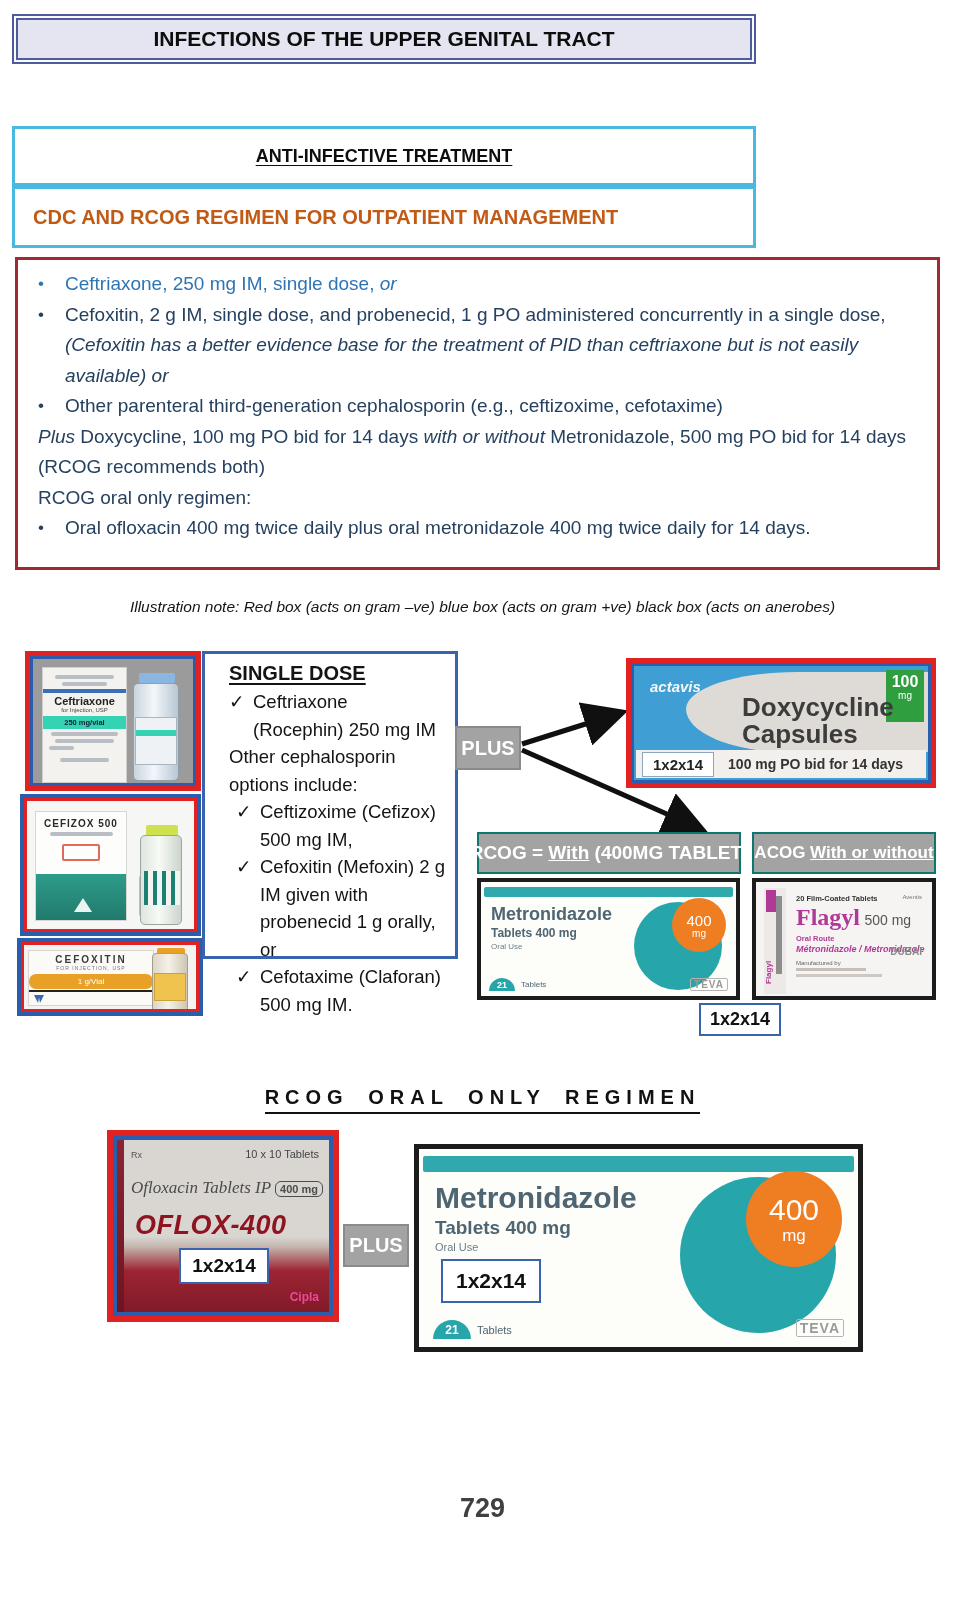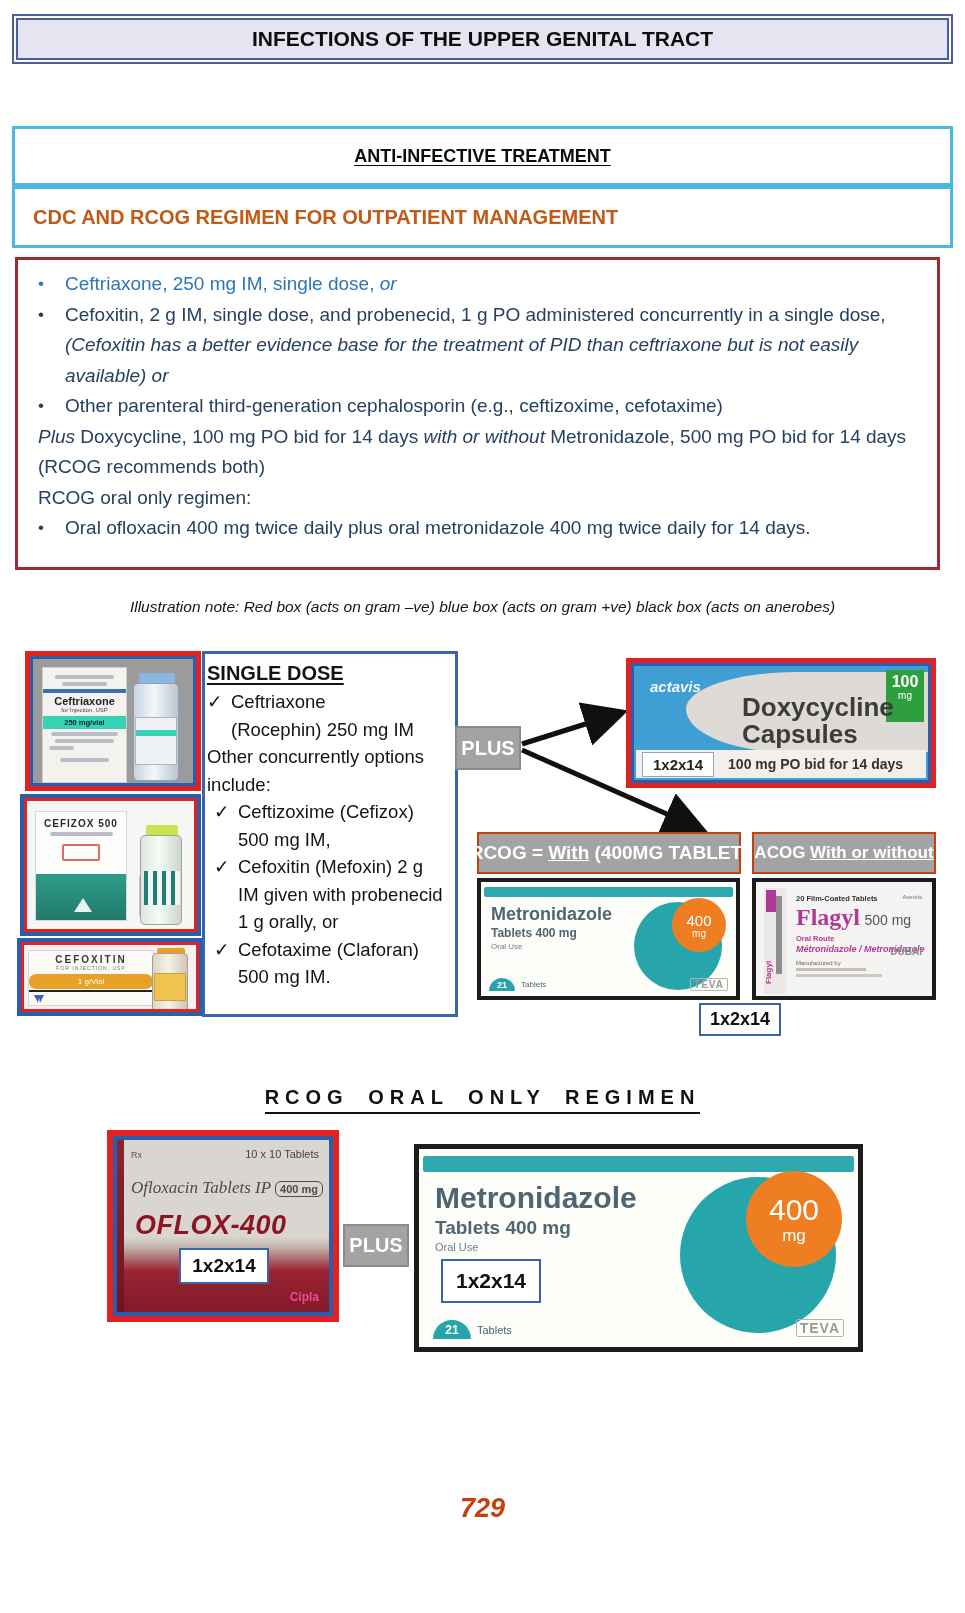"INFECTIONS OF THE UPPER GENITAL" .hbox { width: 941px -> 744px }
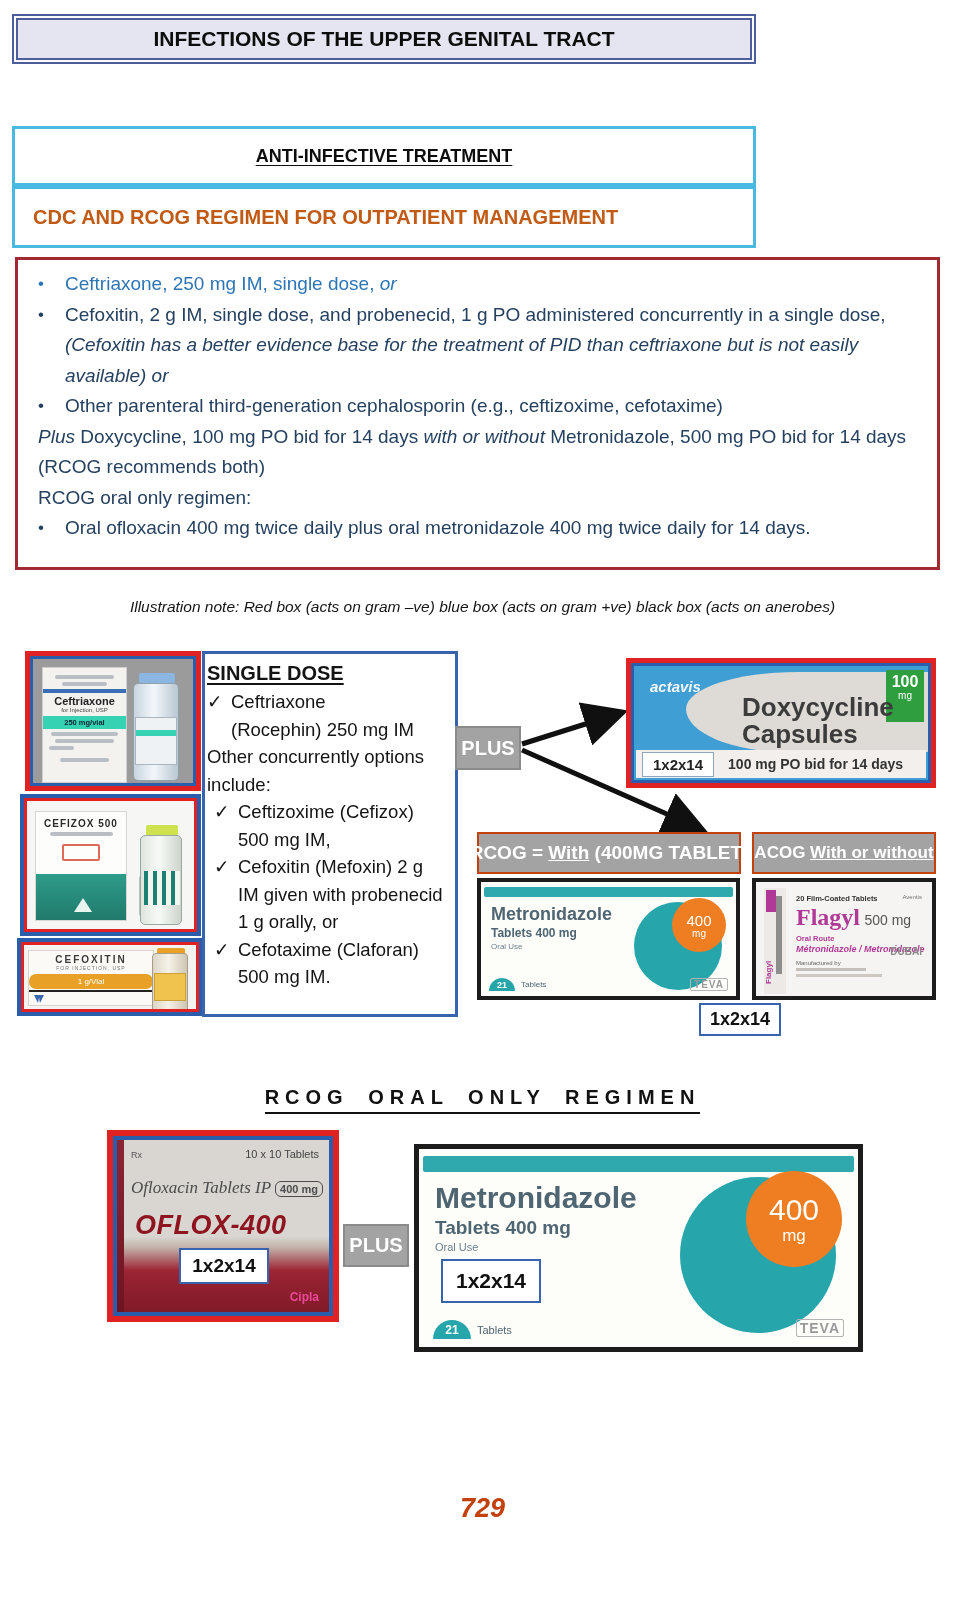"SINGLE DOSE" .sdbox { height: 366px -> 308px; padding: 8px 8px 0 2px -> 8px 8px 0 24px }
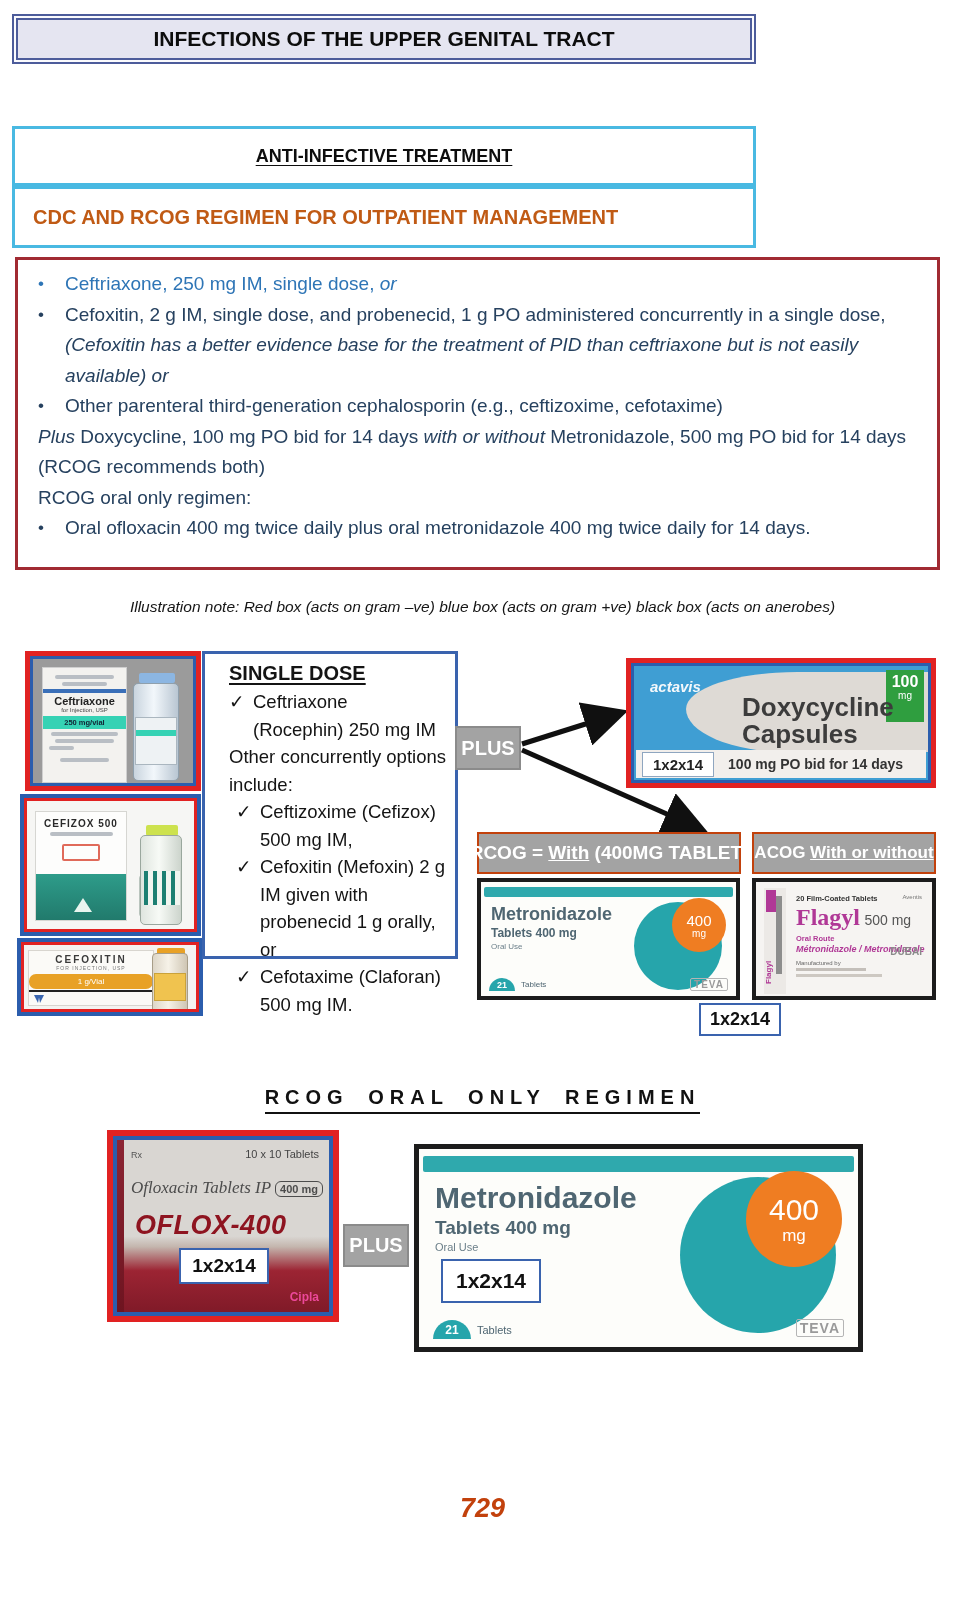"Other concurrently options include:" div.sd-intro { text: concurrently -> cephalosporin }
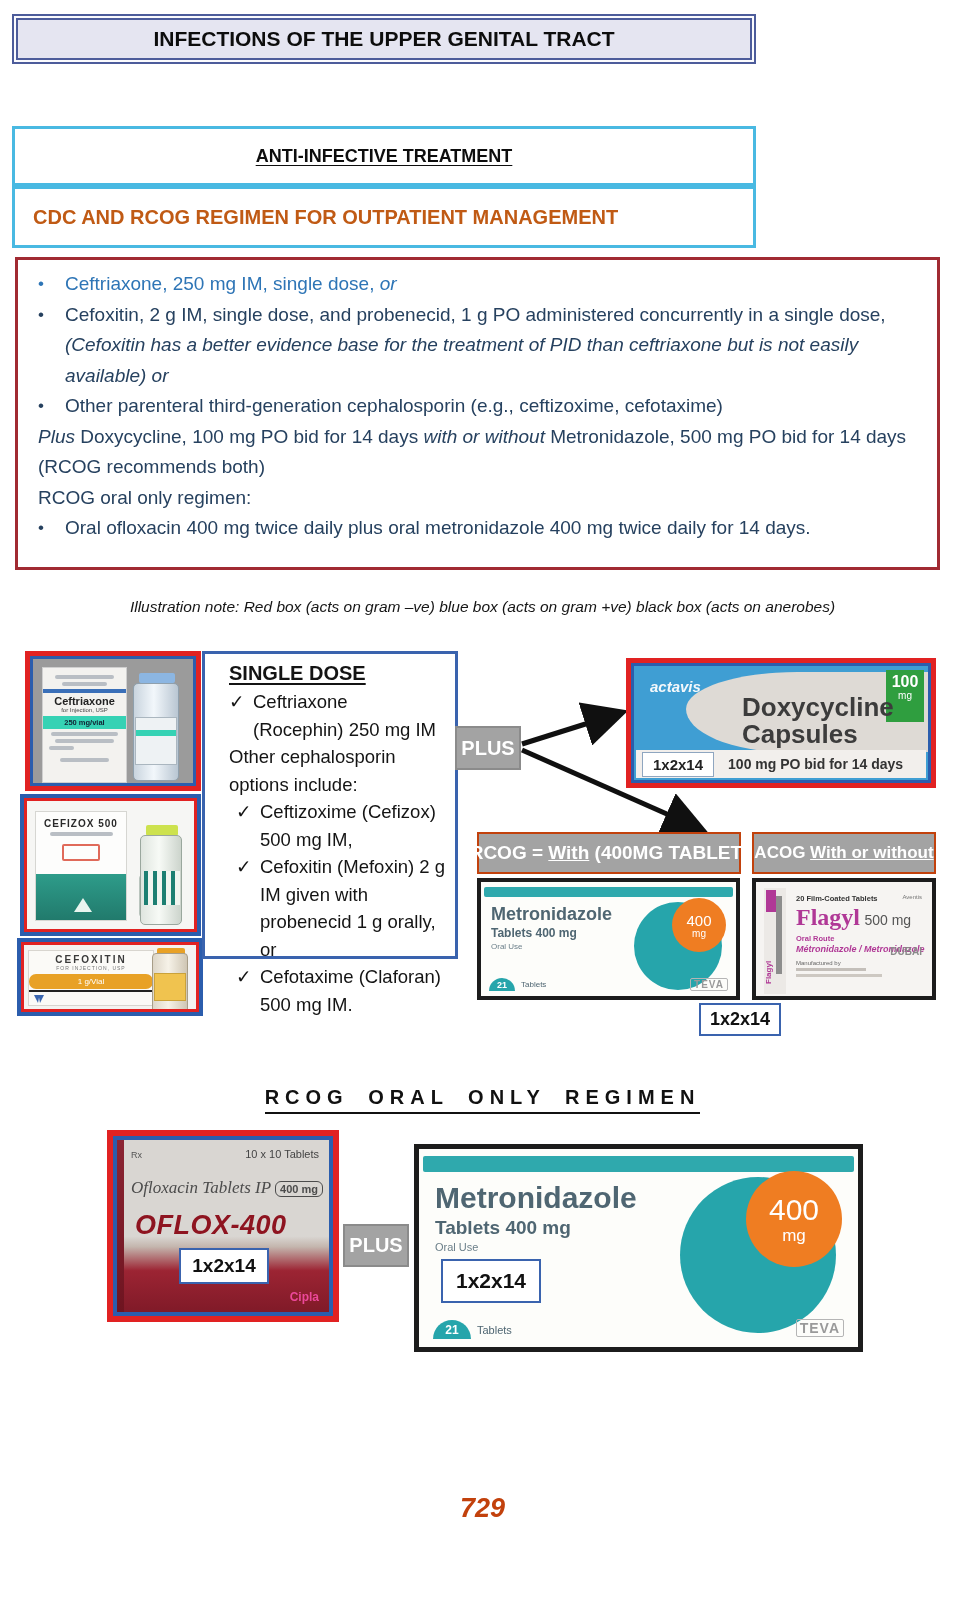"RCOG =" .banner { border: 2px solid #c2410c -> 2px solid #0f766e }
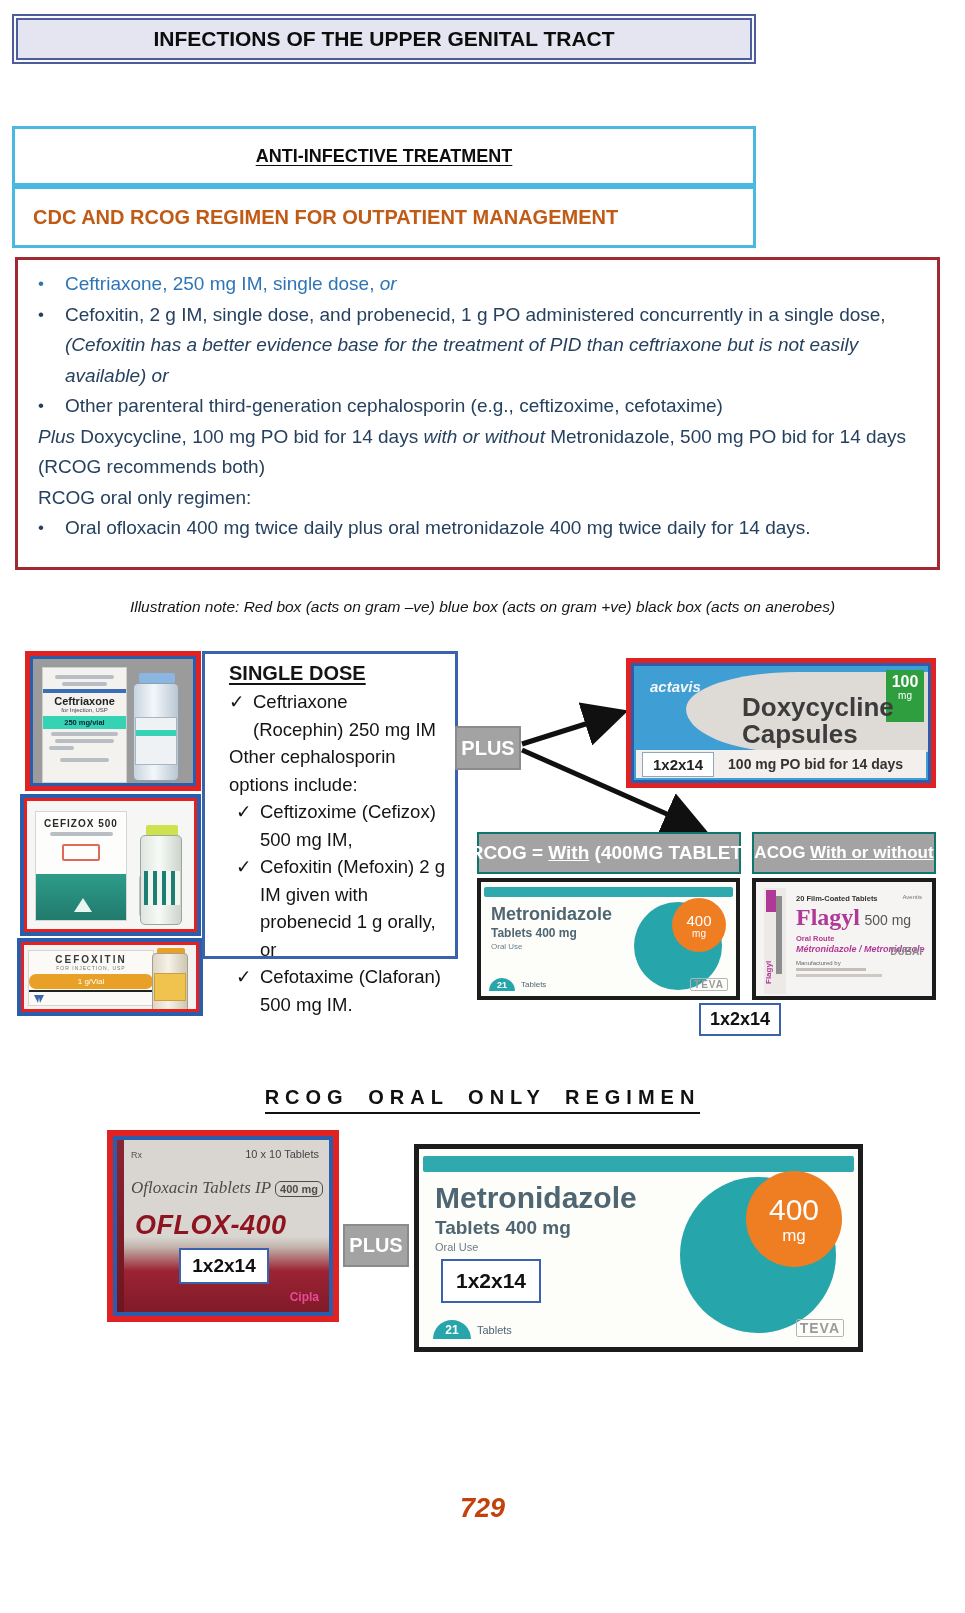"729" .pageno { color: #c2410c -> #404040; font-style: italic -> none }
